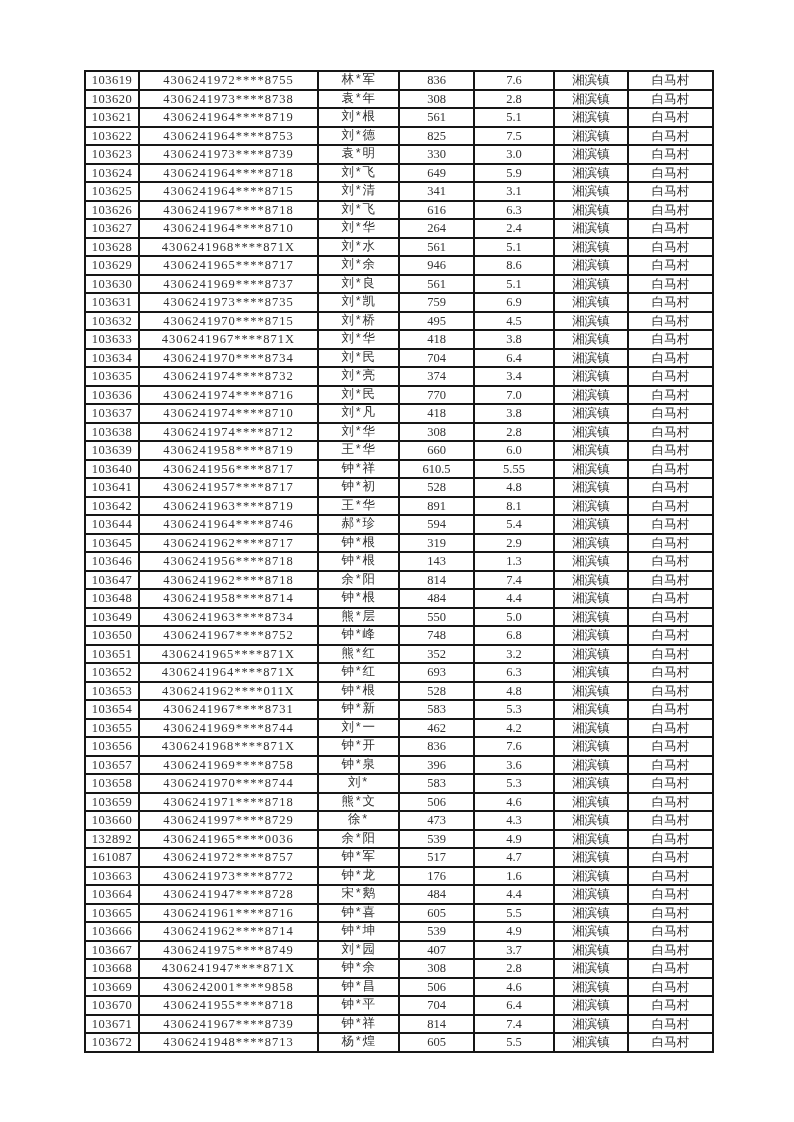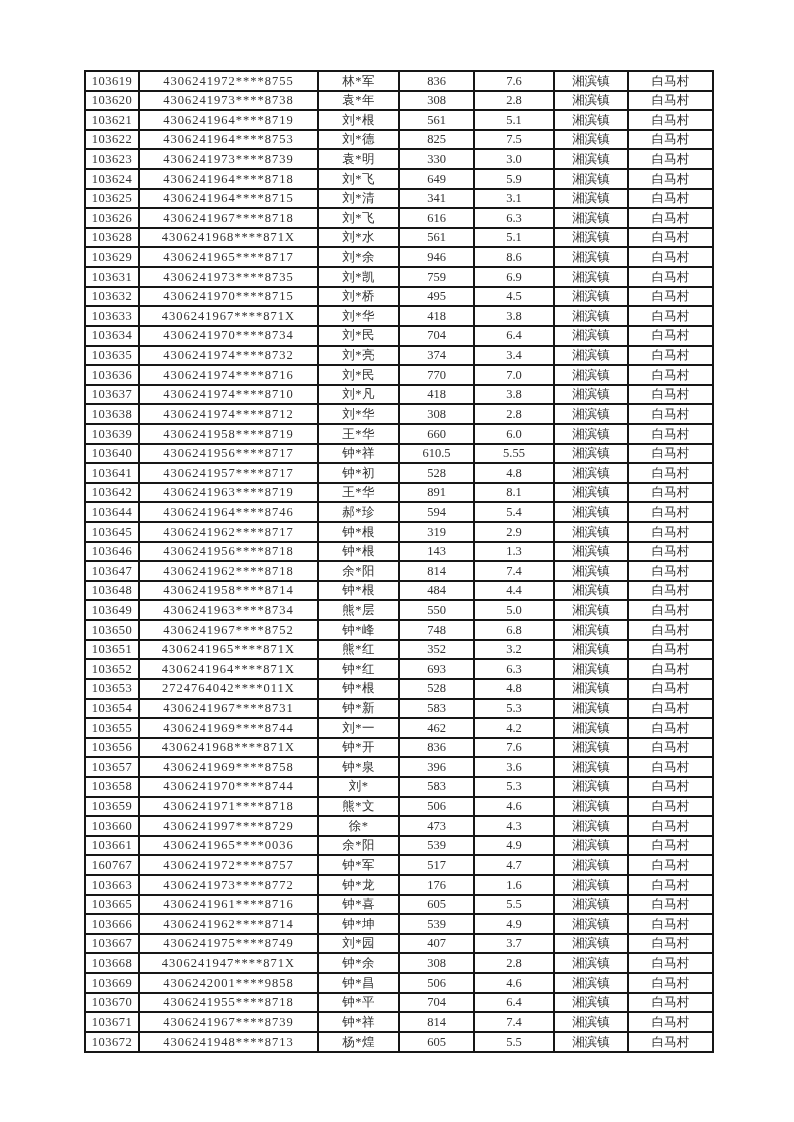"林*军" td.col-name { font-family: none -> Liberation Mono, monospace }
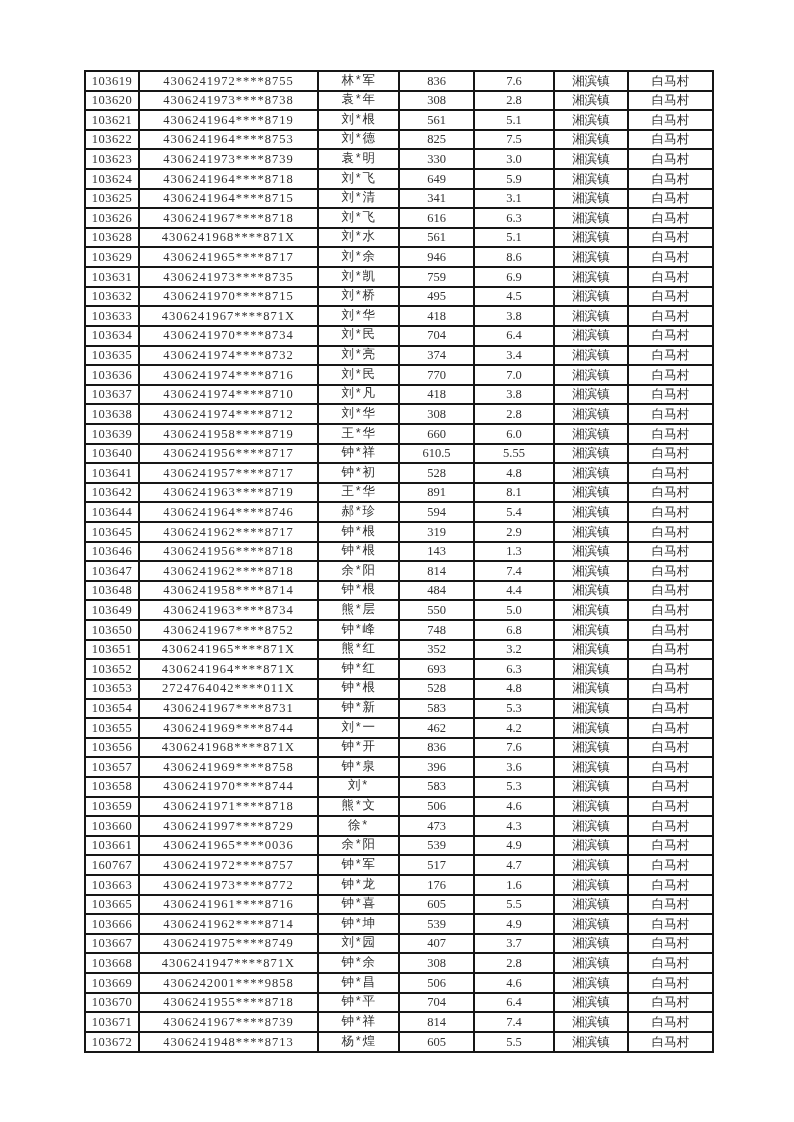"103627" tr { html: none -> <tr> <td>103627</td> <td>4306241964****8710</td> <td>刘*华</td> <td>264</td> <td>2.4</td> <td>湘滨镇</td> <td>白马村</td> </tr> }
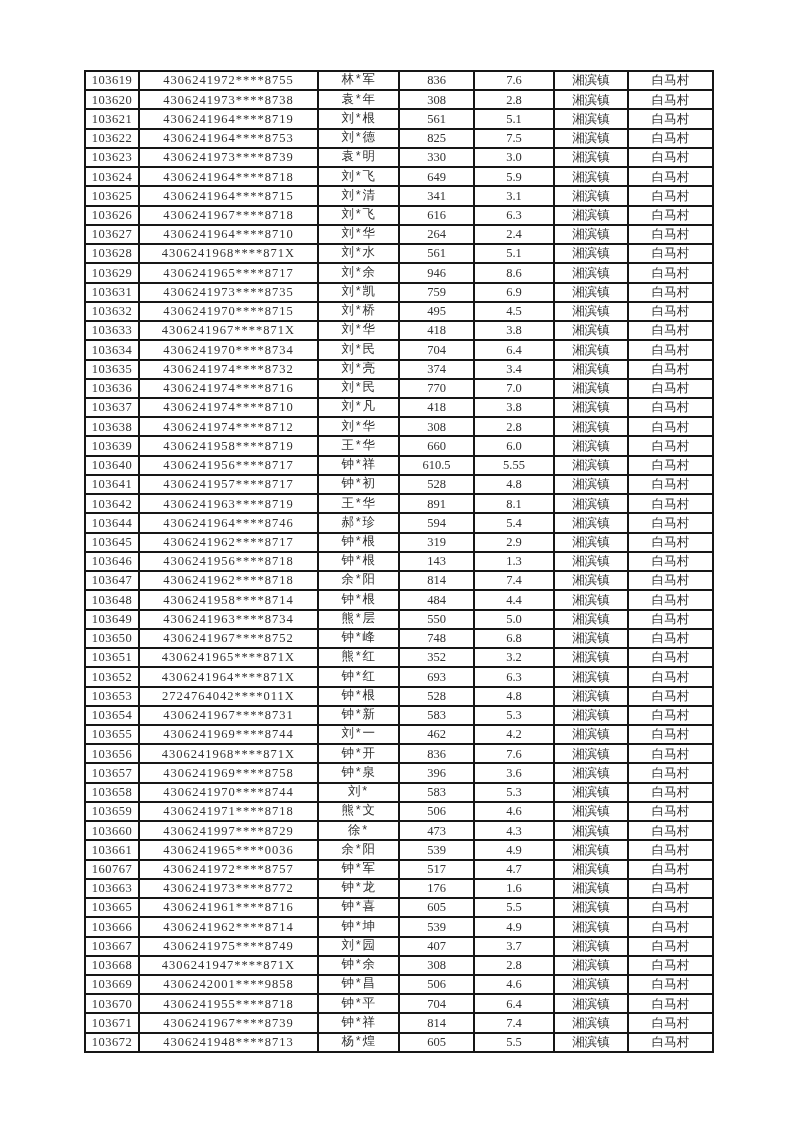"103630" tr { html: none -> <tr> <td>103630</td> <td>4306241969****8737</td> <td>刘*良</td> <td>561</td> <td>5.1</td> <td>湘滨镇</td> <td>白马村</td> </tr> }
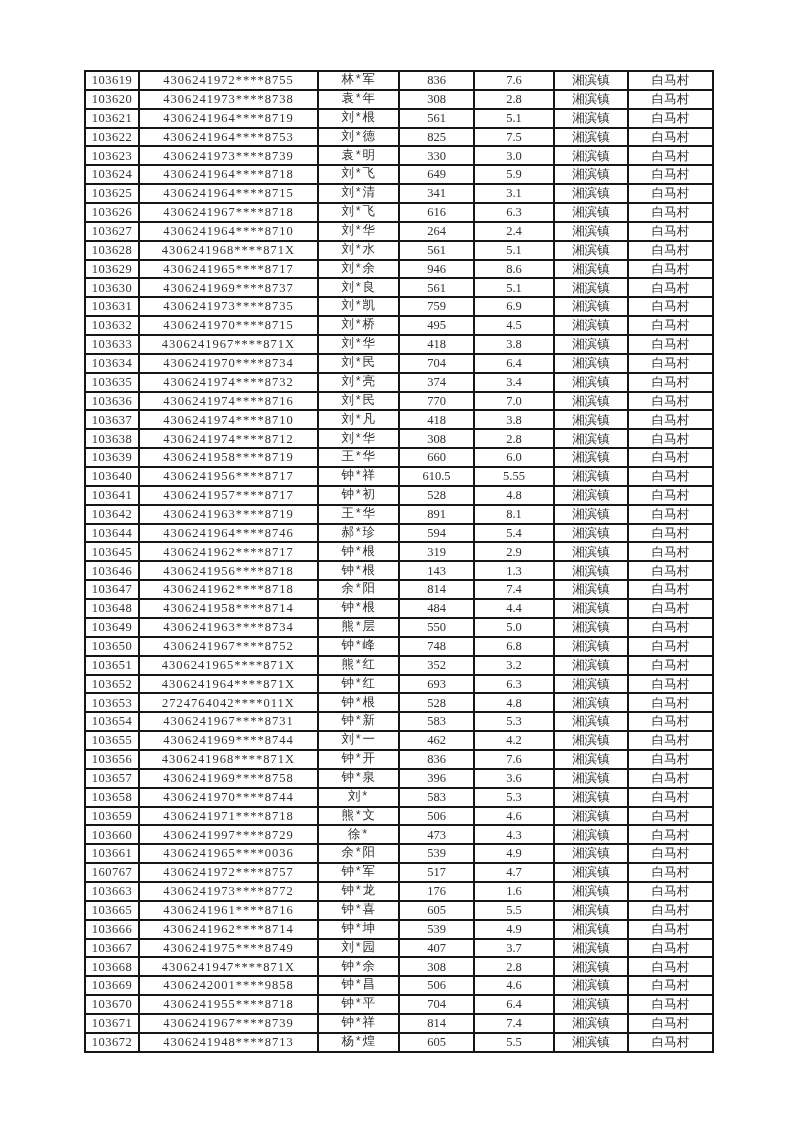"2724764042****011X" td.col-id { text: 2724764042 -> 4306241962 }
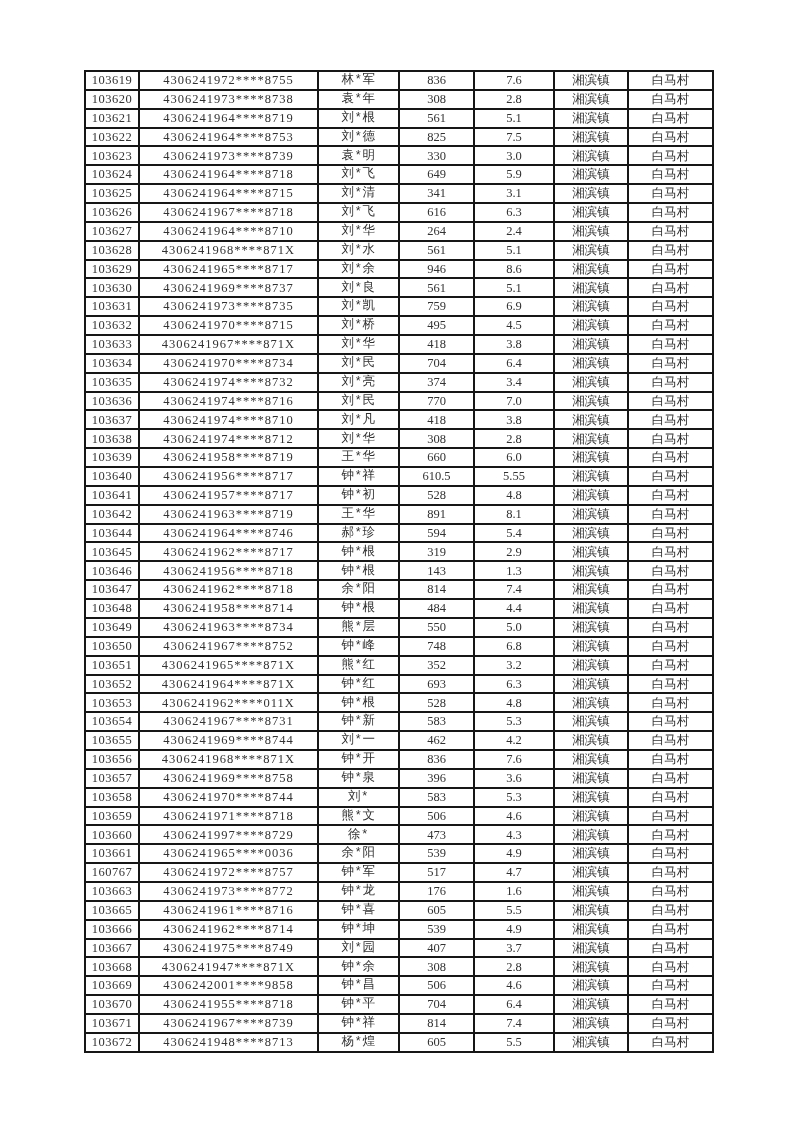"103661" td.col-serial { text: 103661 -> 132892 }
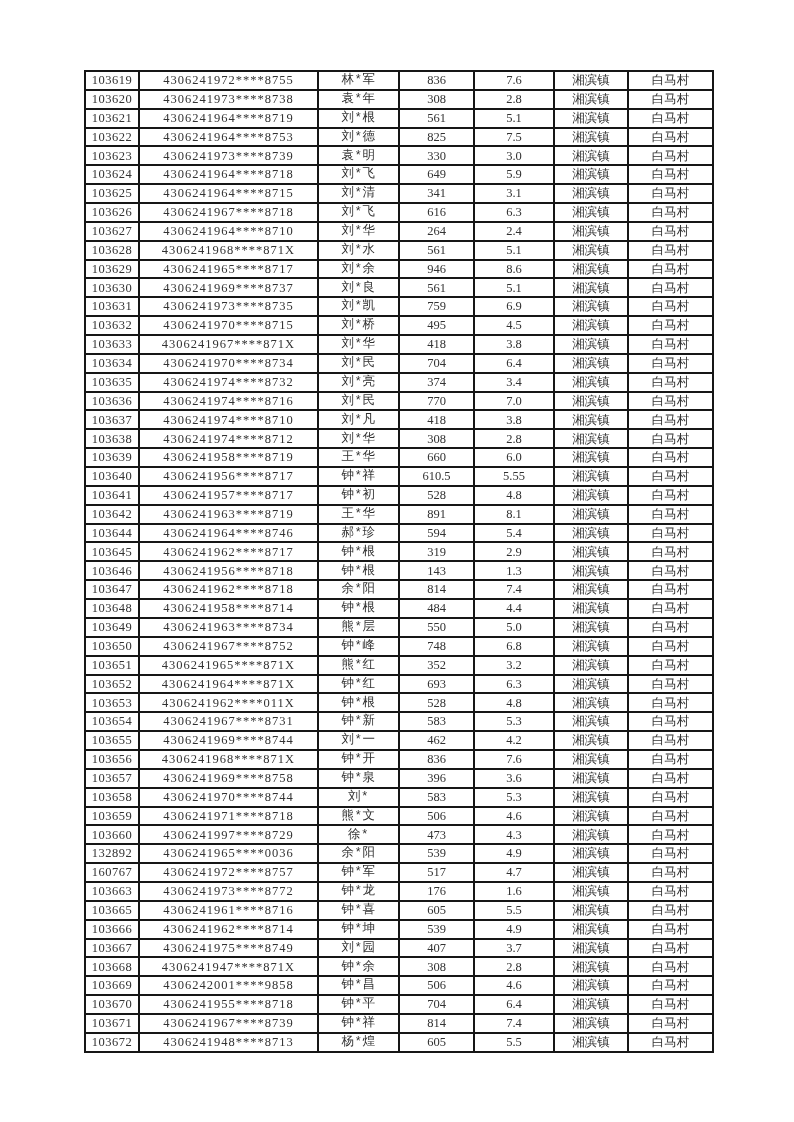"160767" td.col-serial { text: 160767 -> 161087 }
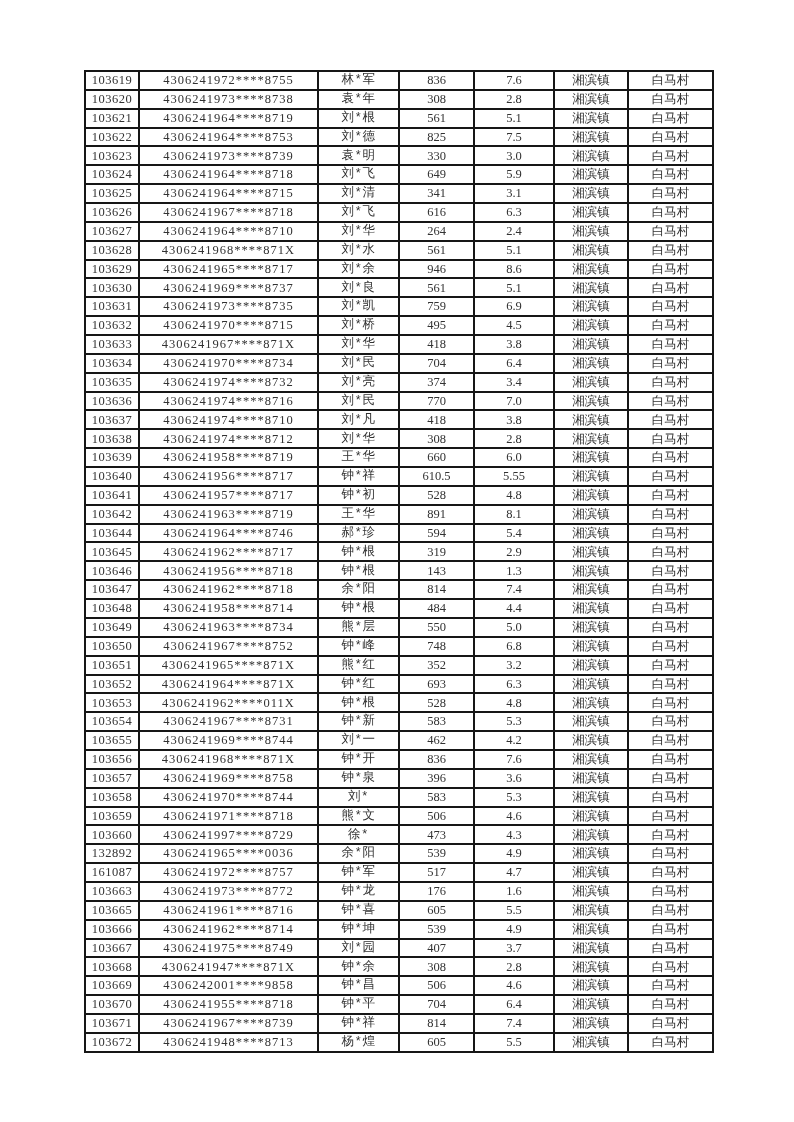"103664" tr { html: none -> <tr> <td>103664</td> <td>4306241947****8728</td> <td>宋*鹅</td> <td>484</td> <td>4.4</td> <td>湘滨镇</td> <td>白马村</td> </tr> }
